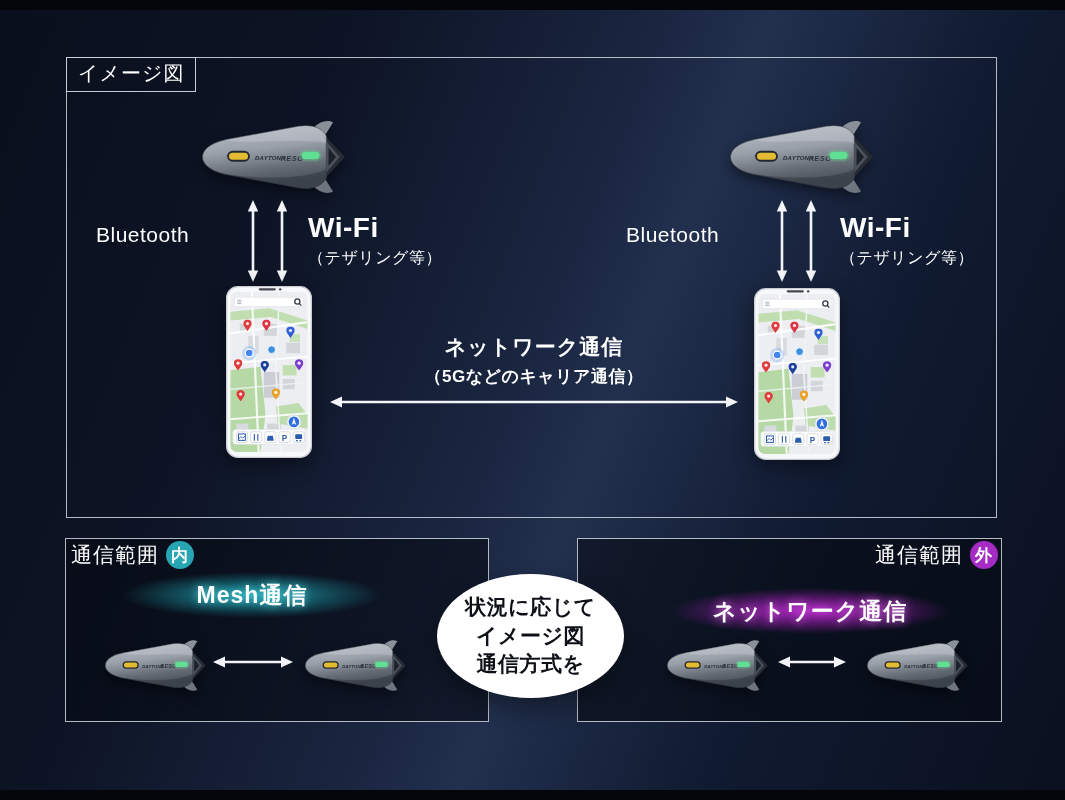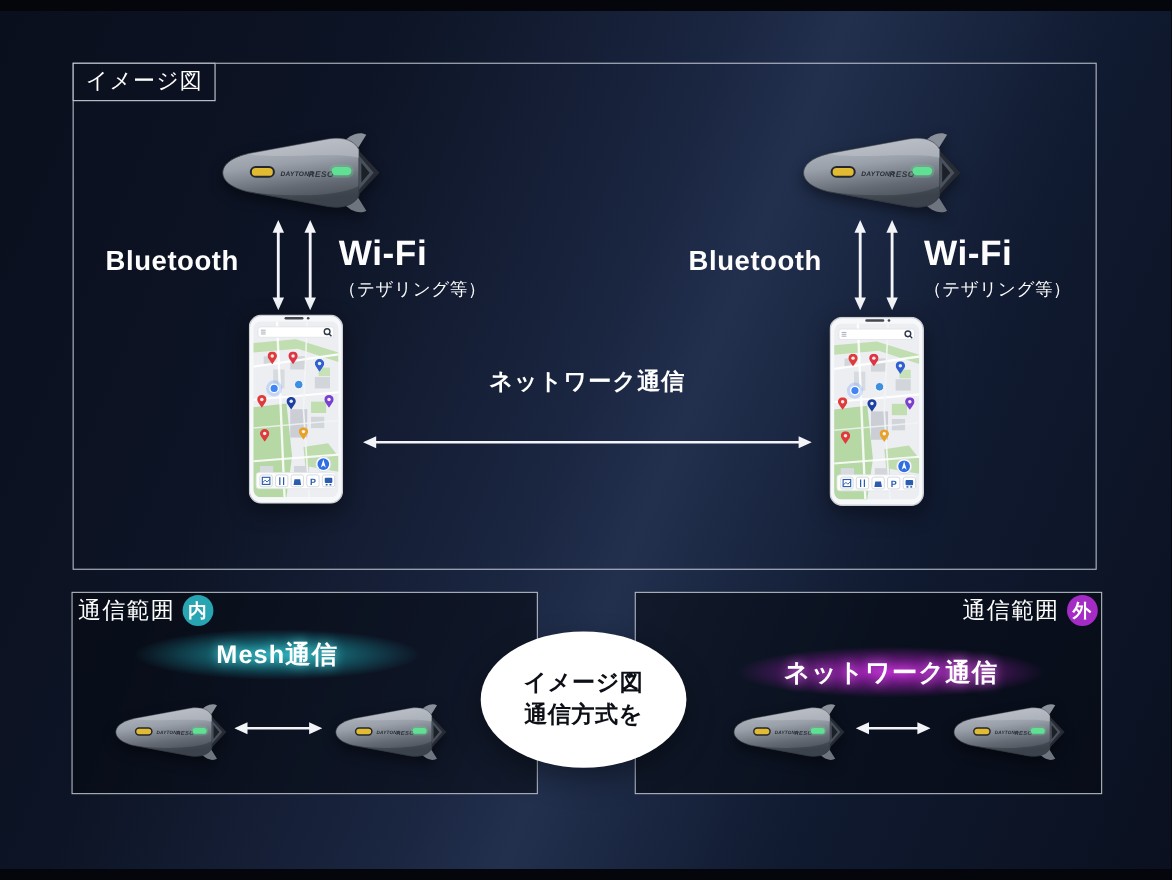"Bluetooth" .bt-label { font-size: 25px -> 21px; font-weight: 700 -> 400 }
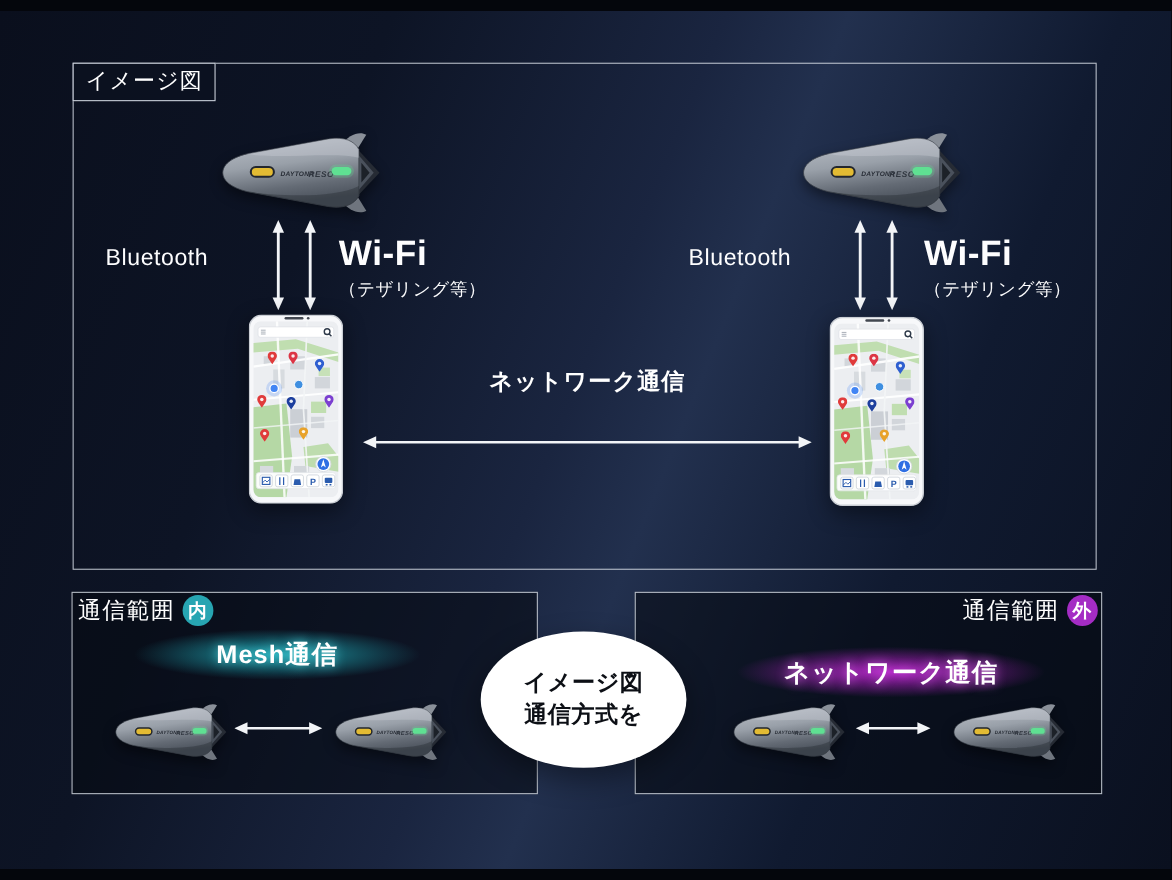"Wi-Fi" .wifi-label { font-size: 32px -> 28px }
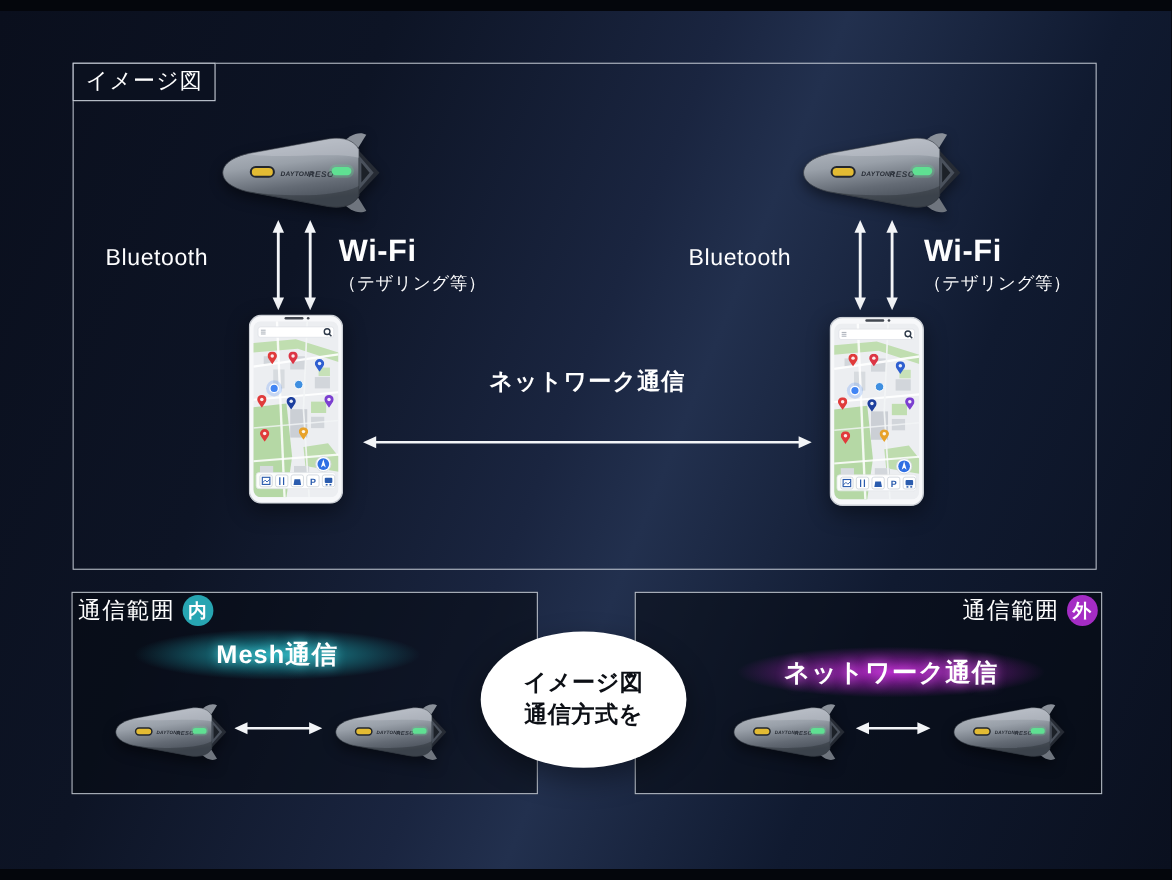"（5Gなどのキャリア通信）" div.net-sub { html: none -> <div>（5Gなどのキャリア通信）</div> }
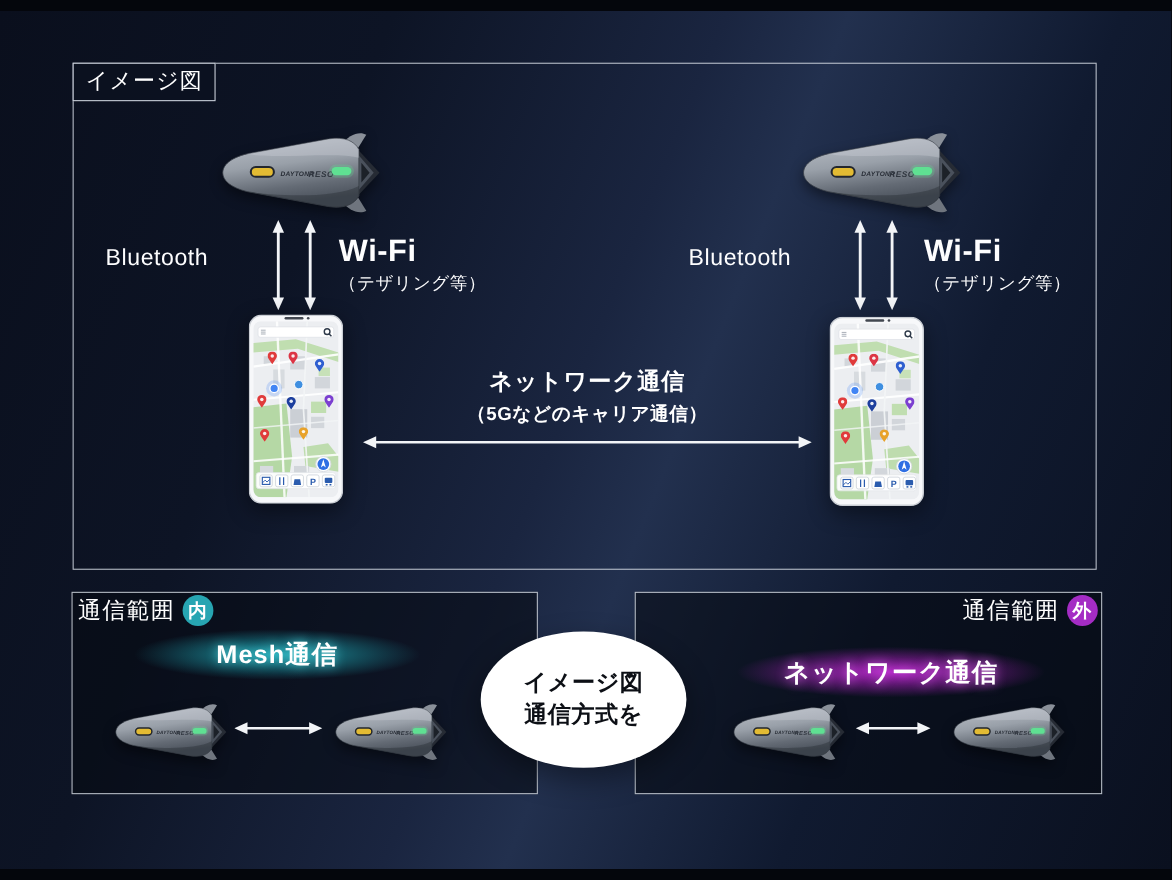"状況に応じて" div { html: none -> <div>状況に応じて</div> }
